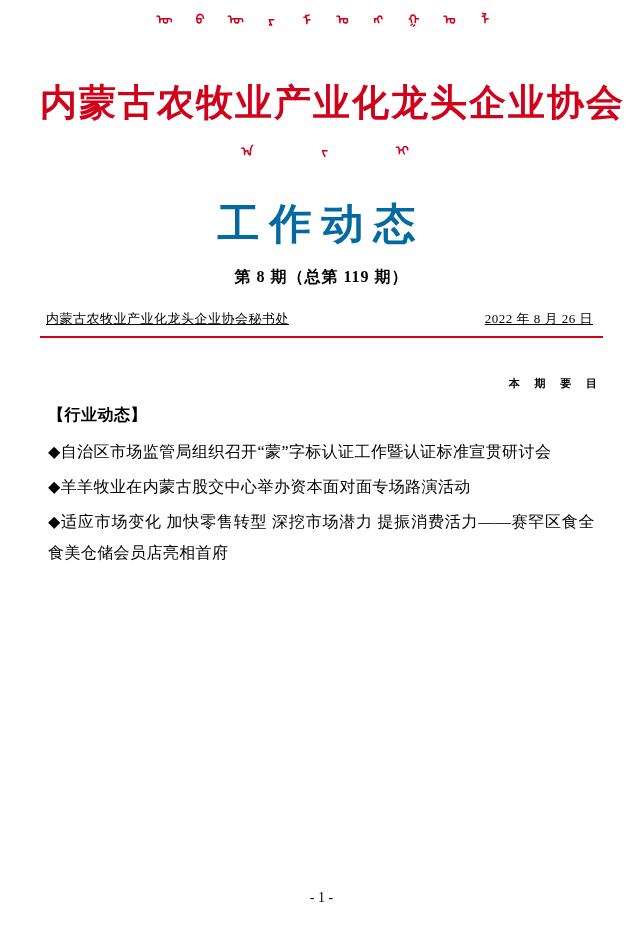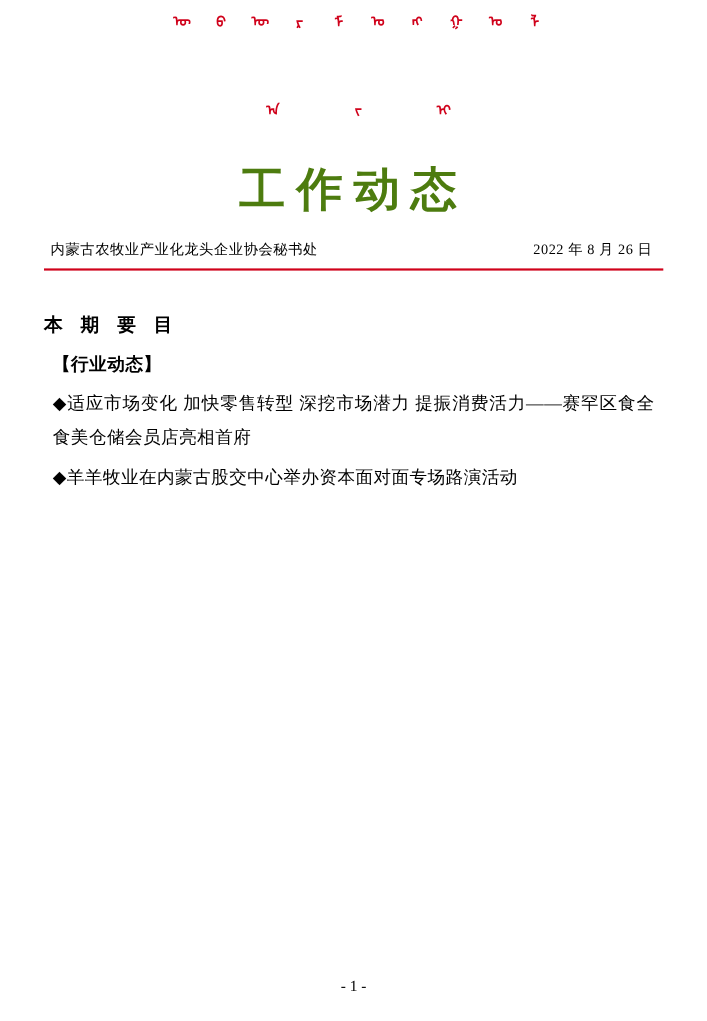"内蒙古农牧业产业化龙头企业协会" div.main-title { html: none -> <div>内蒙古农牧业产业化龙头企业协会</div> }
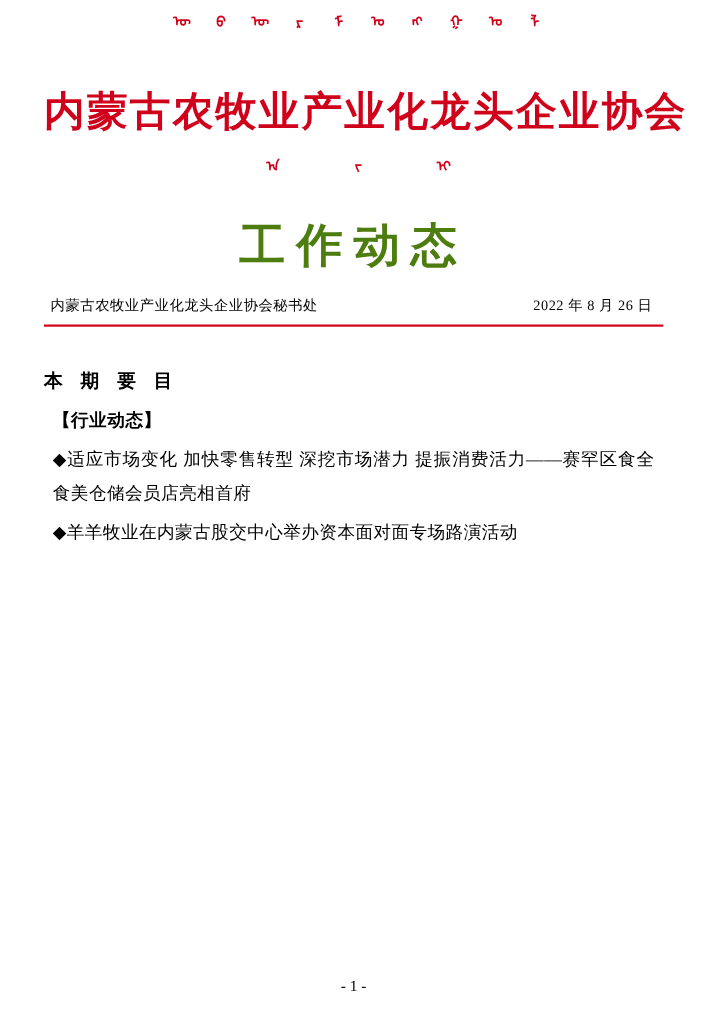"工作动态" .sub-title { color: #4d7c0f -> #0369a1 }
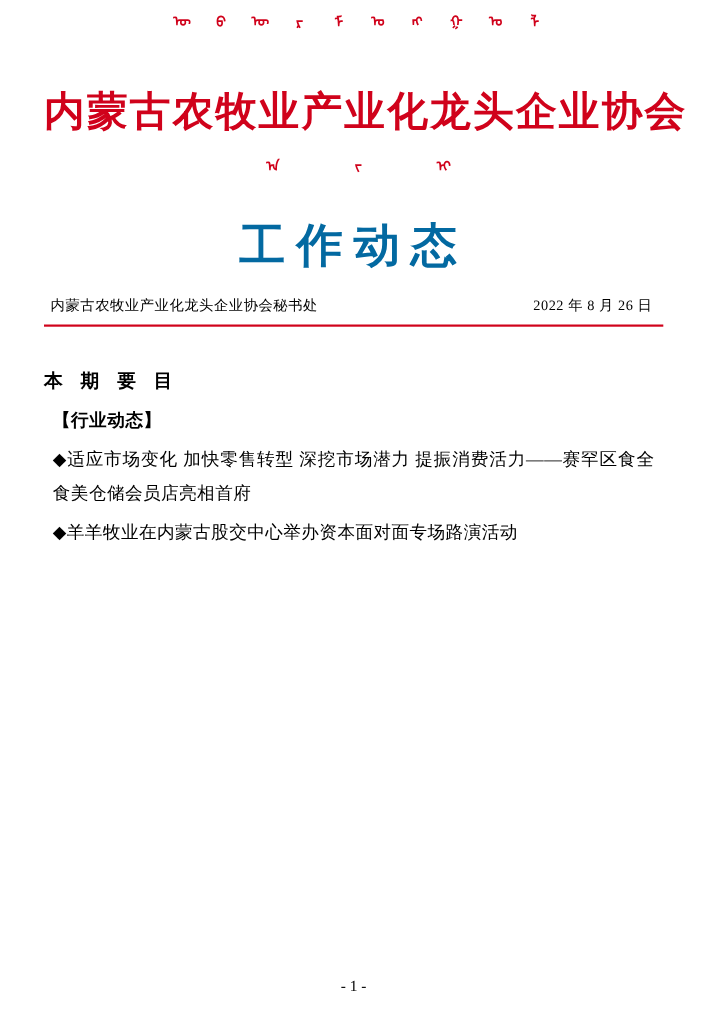"第 8 期（总第 119 期）" div.issue-line { html: none -> <div>第 8 期（总第 119 期）</div> }
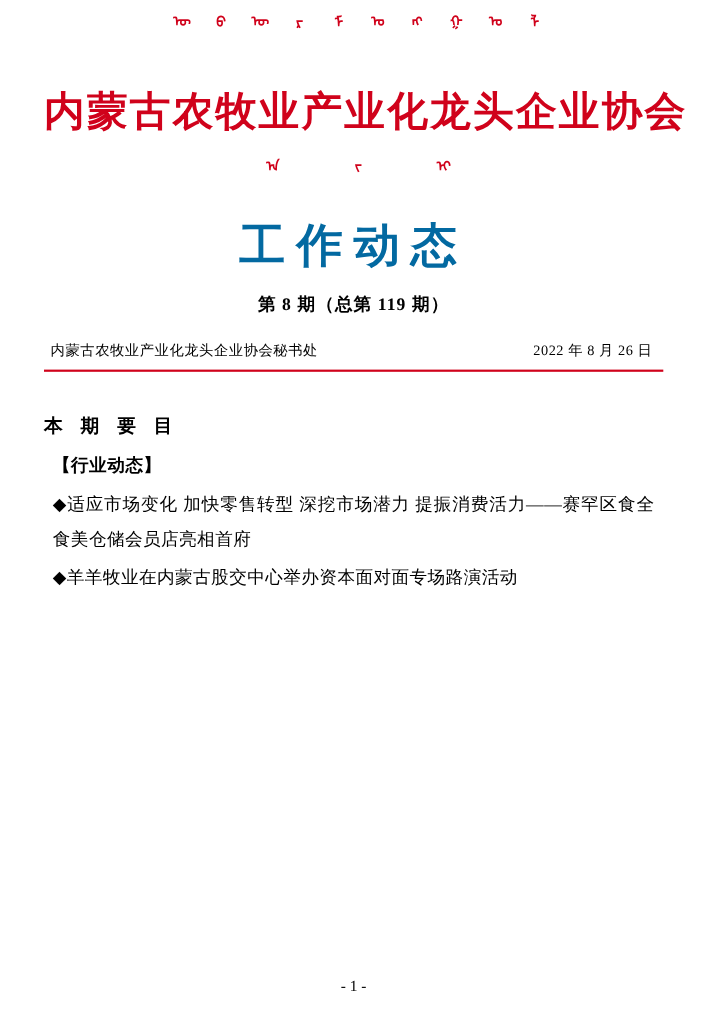"内蒙古农牧业产业化龙头企业协会秘书处" .meta-row { text-decoration: none -> underline }
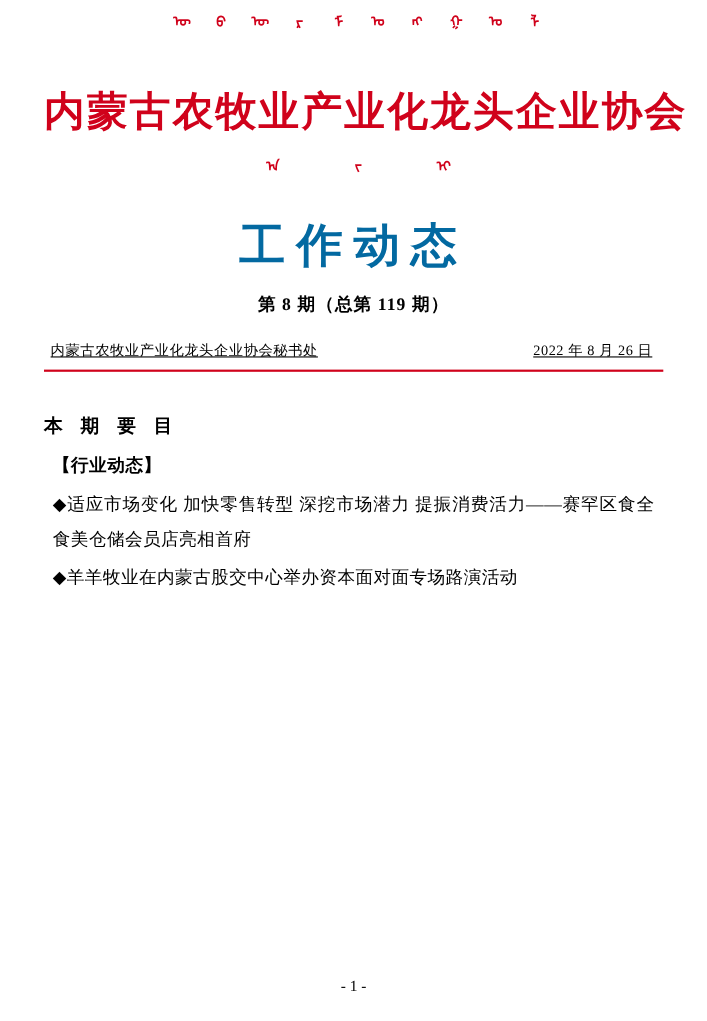"本 期 要 目" .contents-title { font-size: 17px -> 11px; text-align: left -> right }
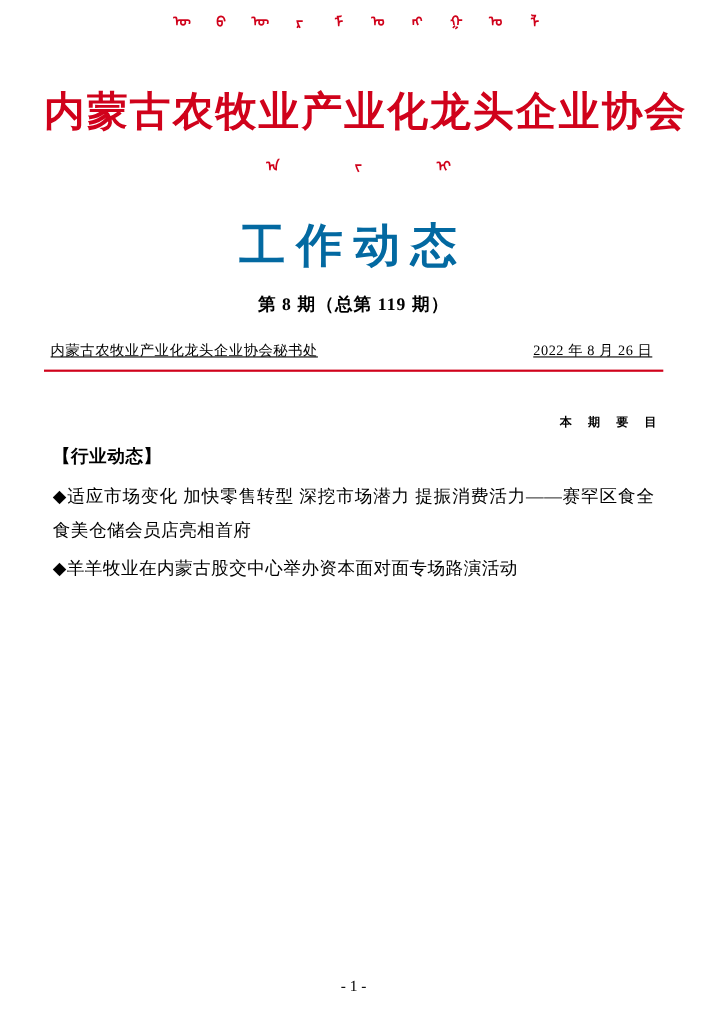"◆自治区市场监管局组织召开“蒙”字标认证工作暨认证标准宣贯研讨会" p.entry { html: none -> <p>◆自治区市场监管局组织召开“蒙”字标认证工作暨认证标准宣贯研讨会</p> }
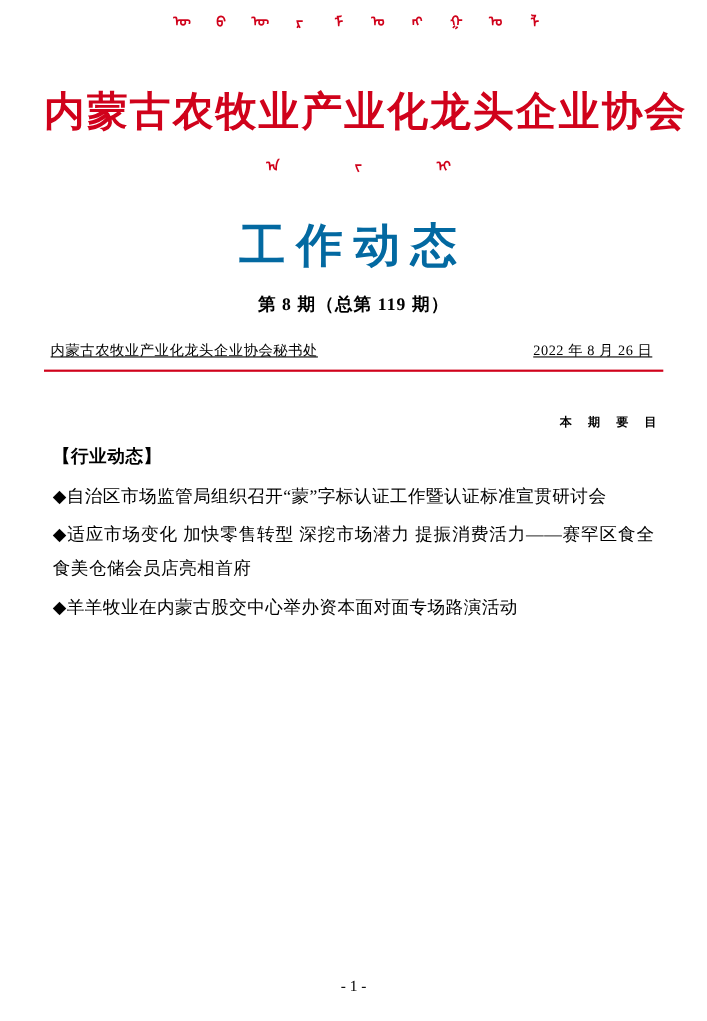"◆适应市场变化 加快零售转型 深挖市场潜力" p.entry { order: before "◆羊羊牧业在内蒙古股交中心举办资本面对面专场路演活动" -> after "◆羊羊牧业在内蒙古股交中心举办资本面对面专场路演活动" }
